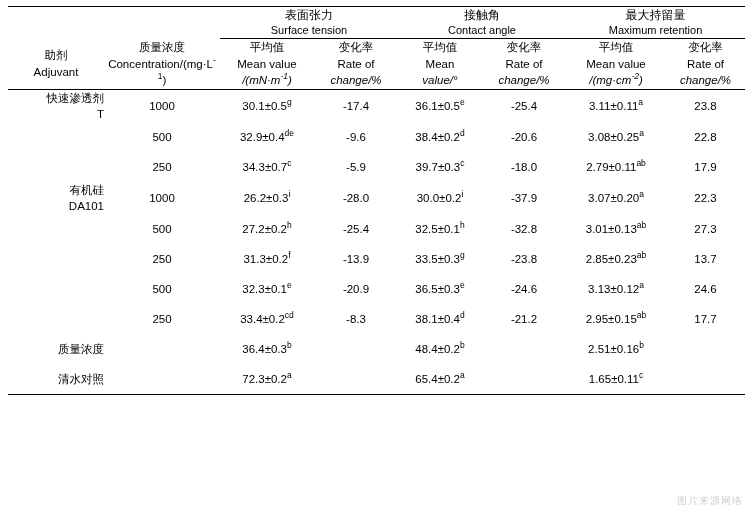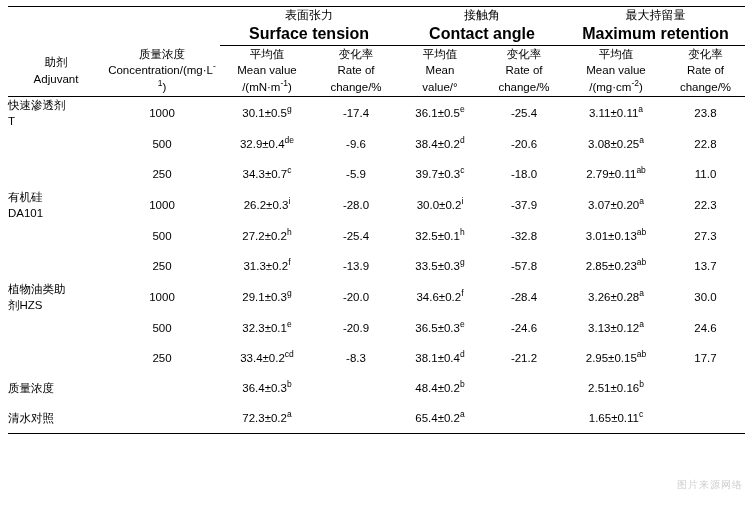"Surface tension" .grouphead .en { font-size: 16px -> 11px; font-weight: bold -> none }
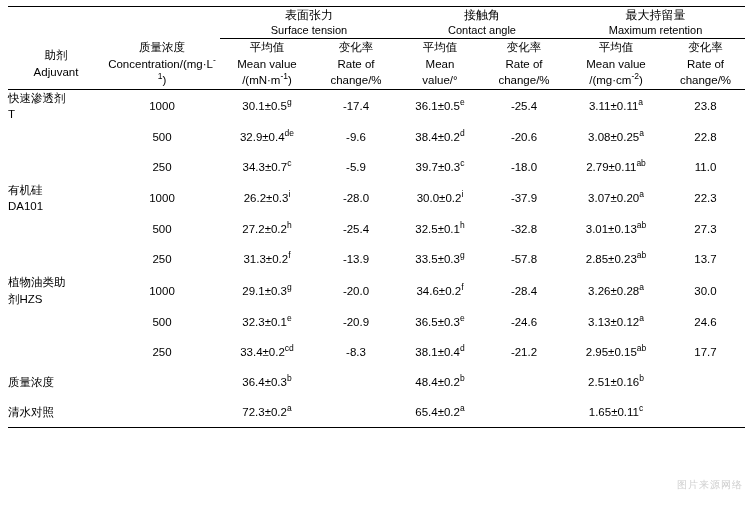"/(mN·m-1)" .subhead .unit { font-style: none -> italic }
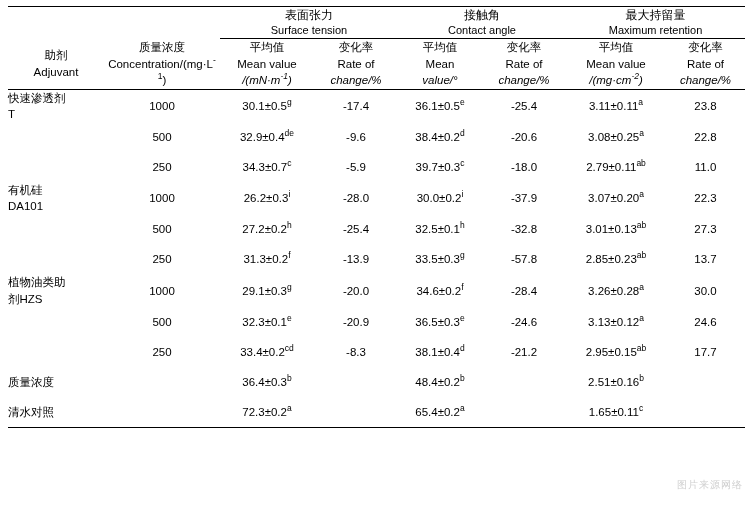"快速渗透剂" tbody td.first { text-align: left -> right }
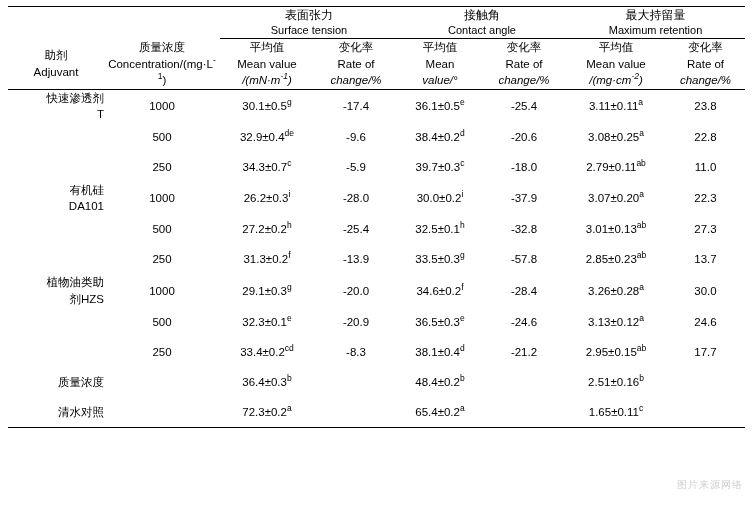"11.0" td { text: 11.0 -> 17.9 }
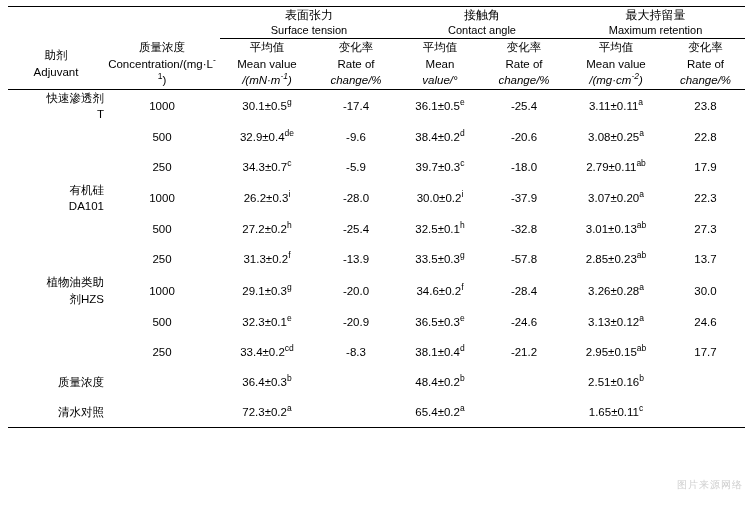"-57.8" td { text: -57.8 -> -23.8 }
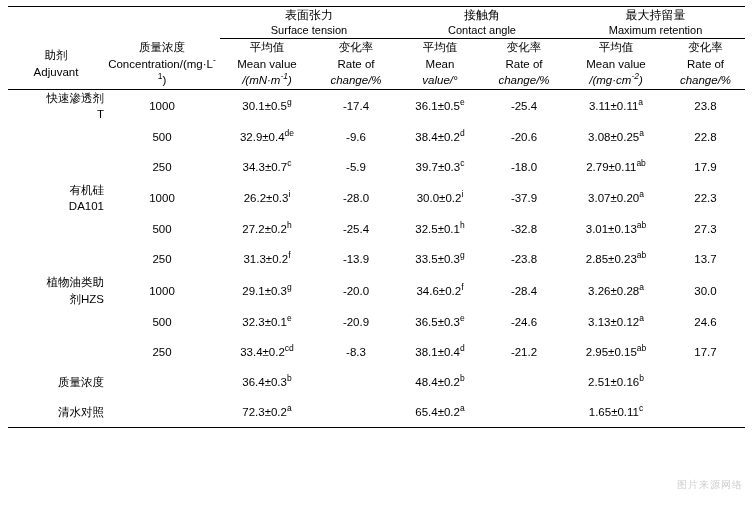"植物油类助" tr { html: <tr> <td>植物油类助<br>剂HZS</td> <td>1000</td> <td>29.1±0.3<sup>g</sup></td> <td>-20.0</td> <td>34.6±0.2<sup>f</sup></td> <td>-28.4</td> <td>3.26±0.28<sup>a</sup></td> <td>30.0</td> </tr> -> none }
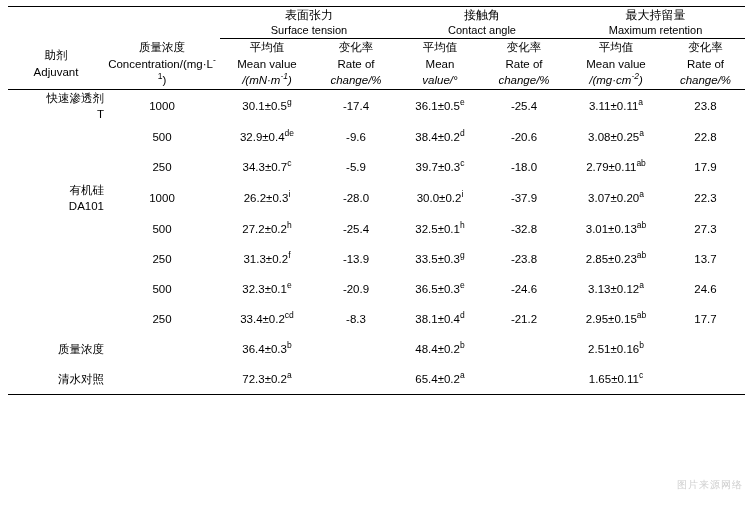"图片来源网络" .watermark { bottom: 20px -> 4px }
